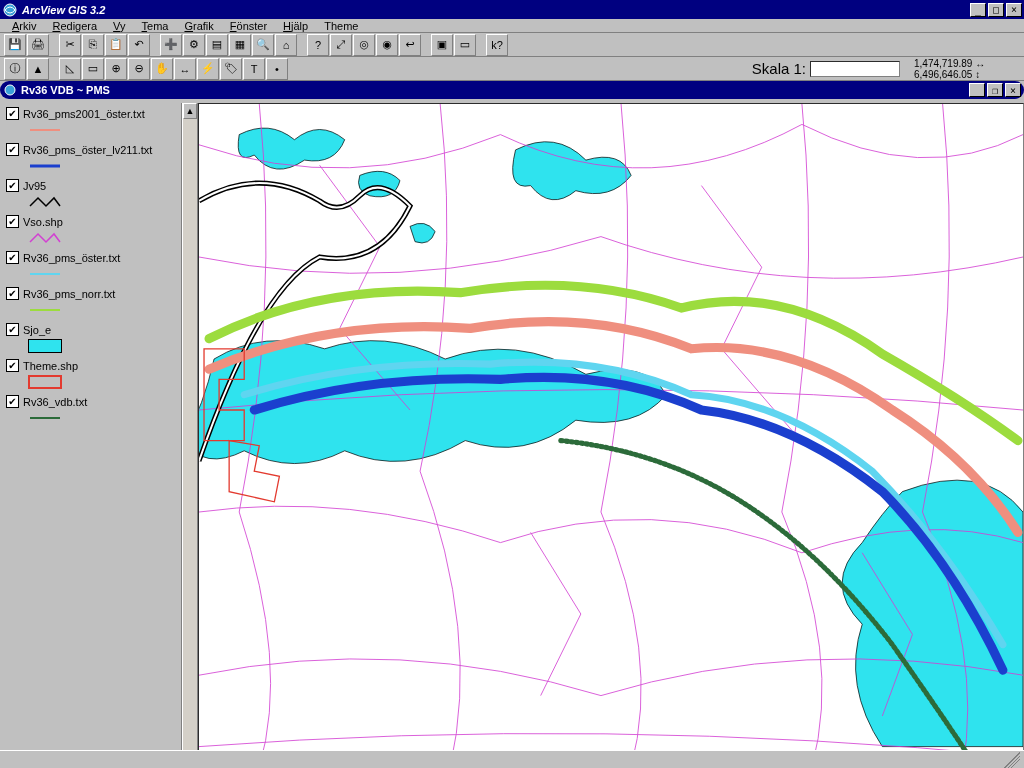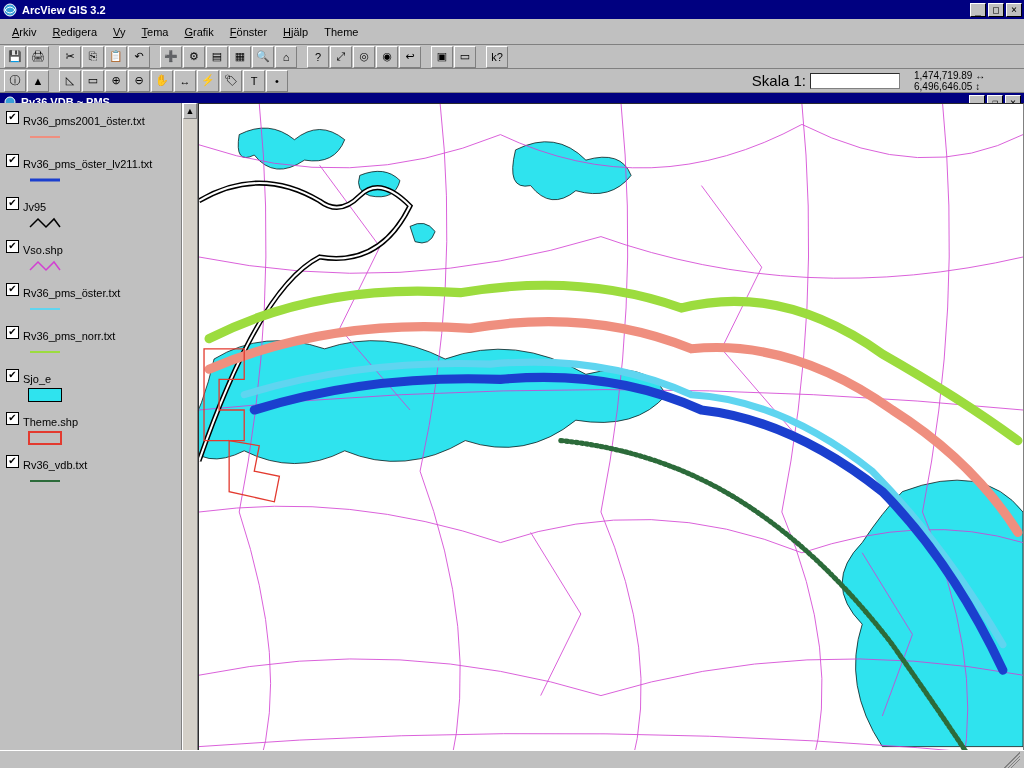"ArcView GIS 3.2" .titlebar .title { font-style: none -> italic }
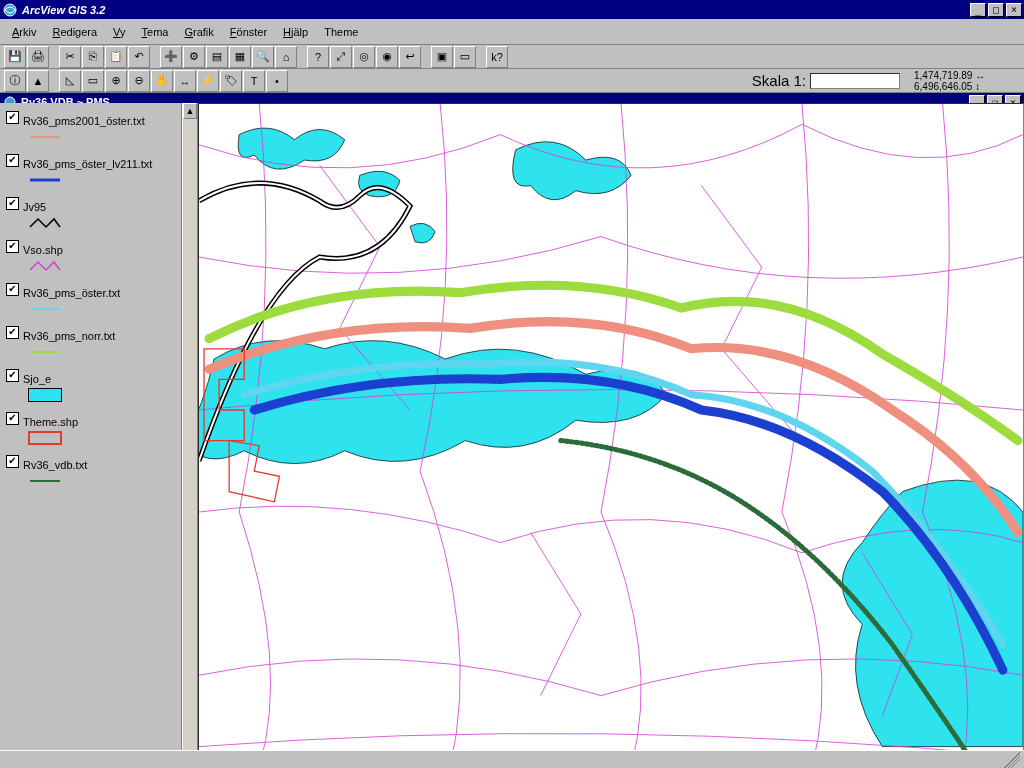"Arkiv" .menubar { height: 26px -> 14px }
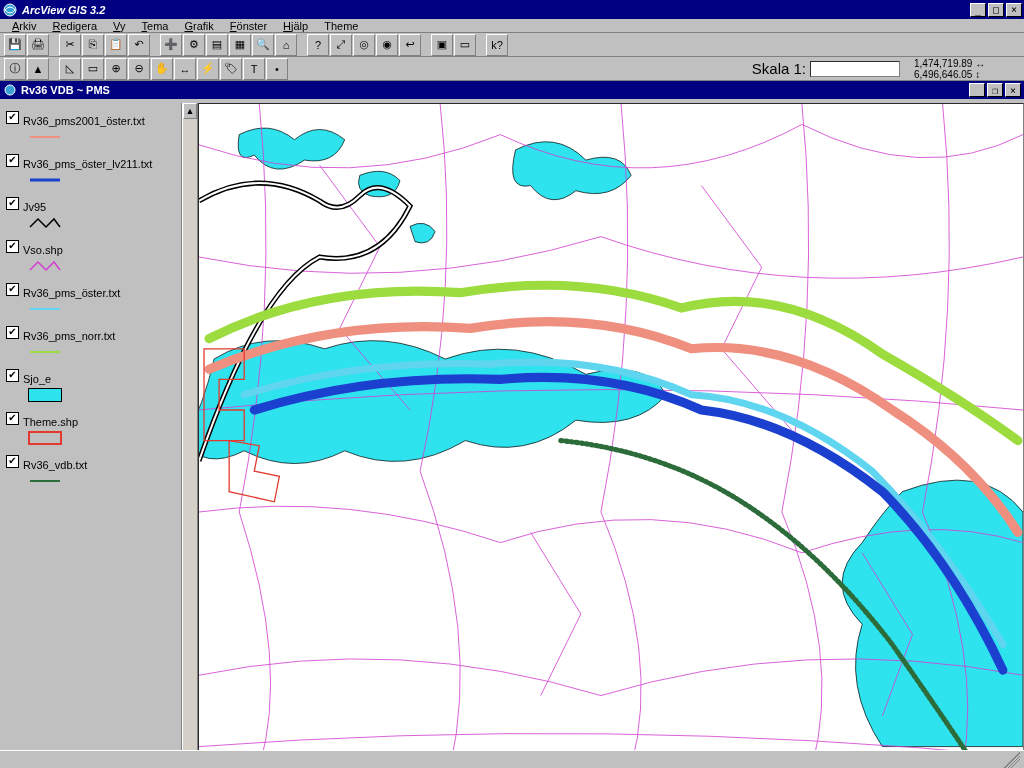"Rv36 VDB ~ PMS" .childbar { border-radius: none -> 9px }
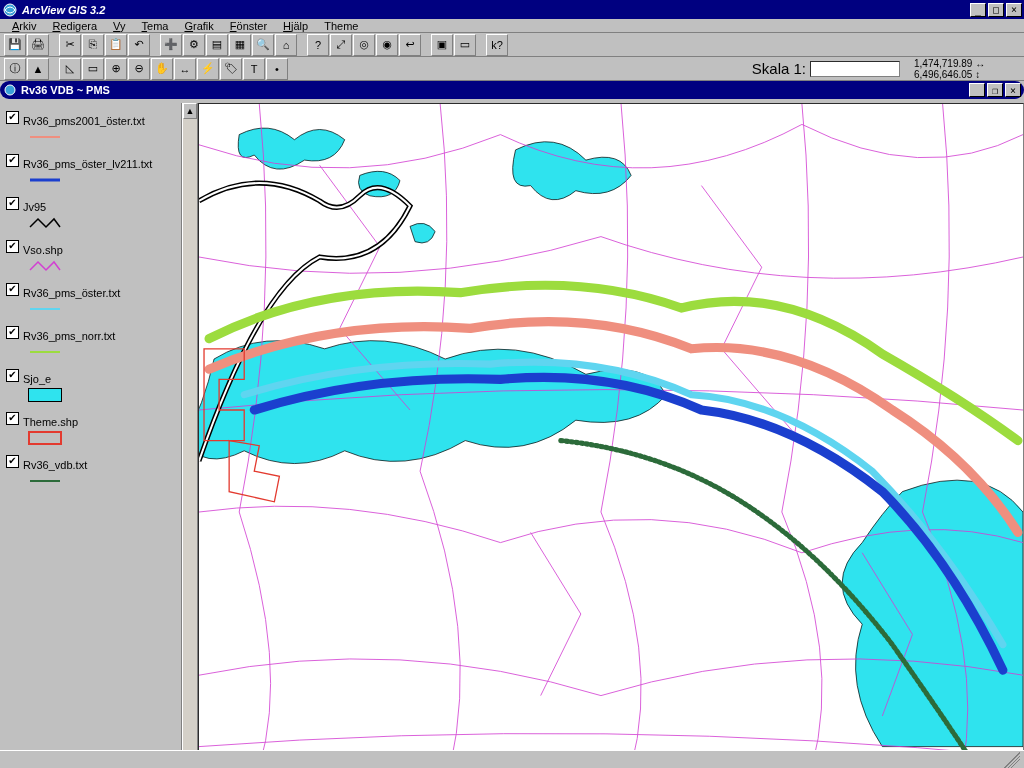"Rv36_pms2001_öster.txt" .layer-name { margin-top: 8px -> none }
